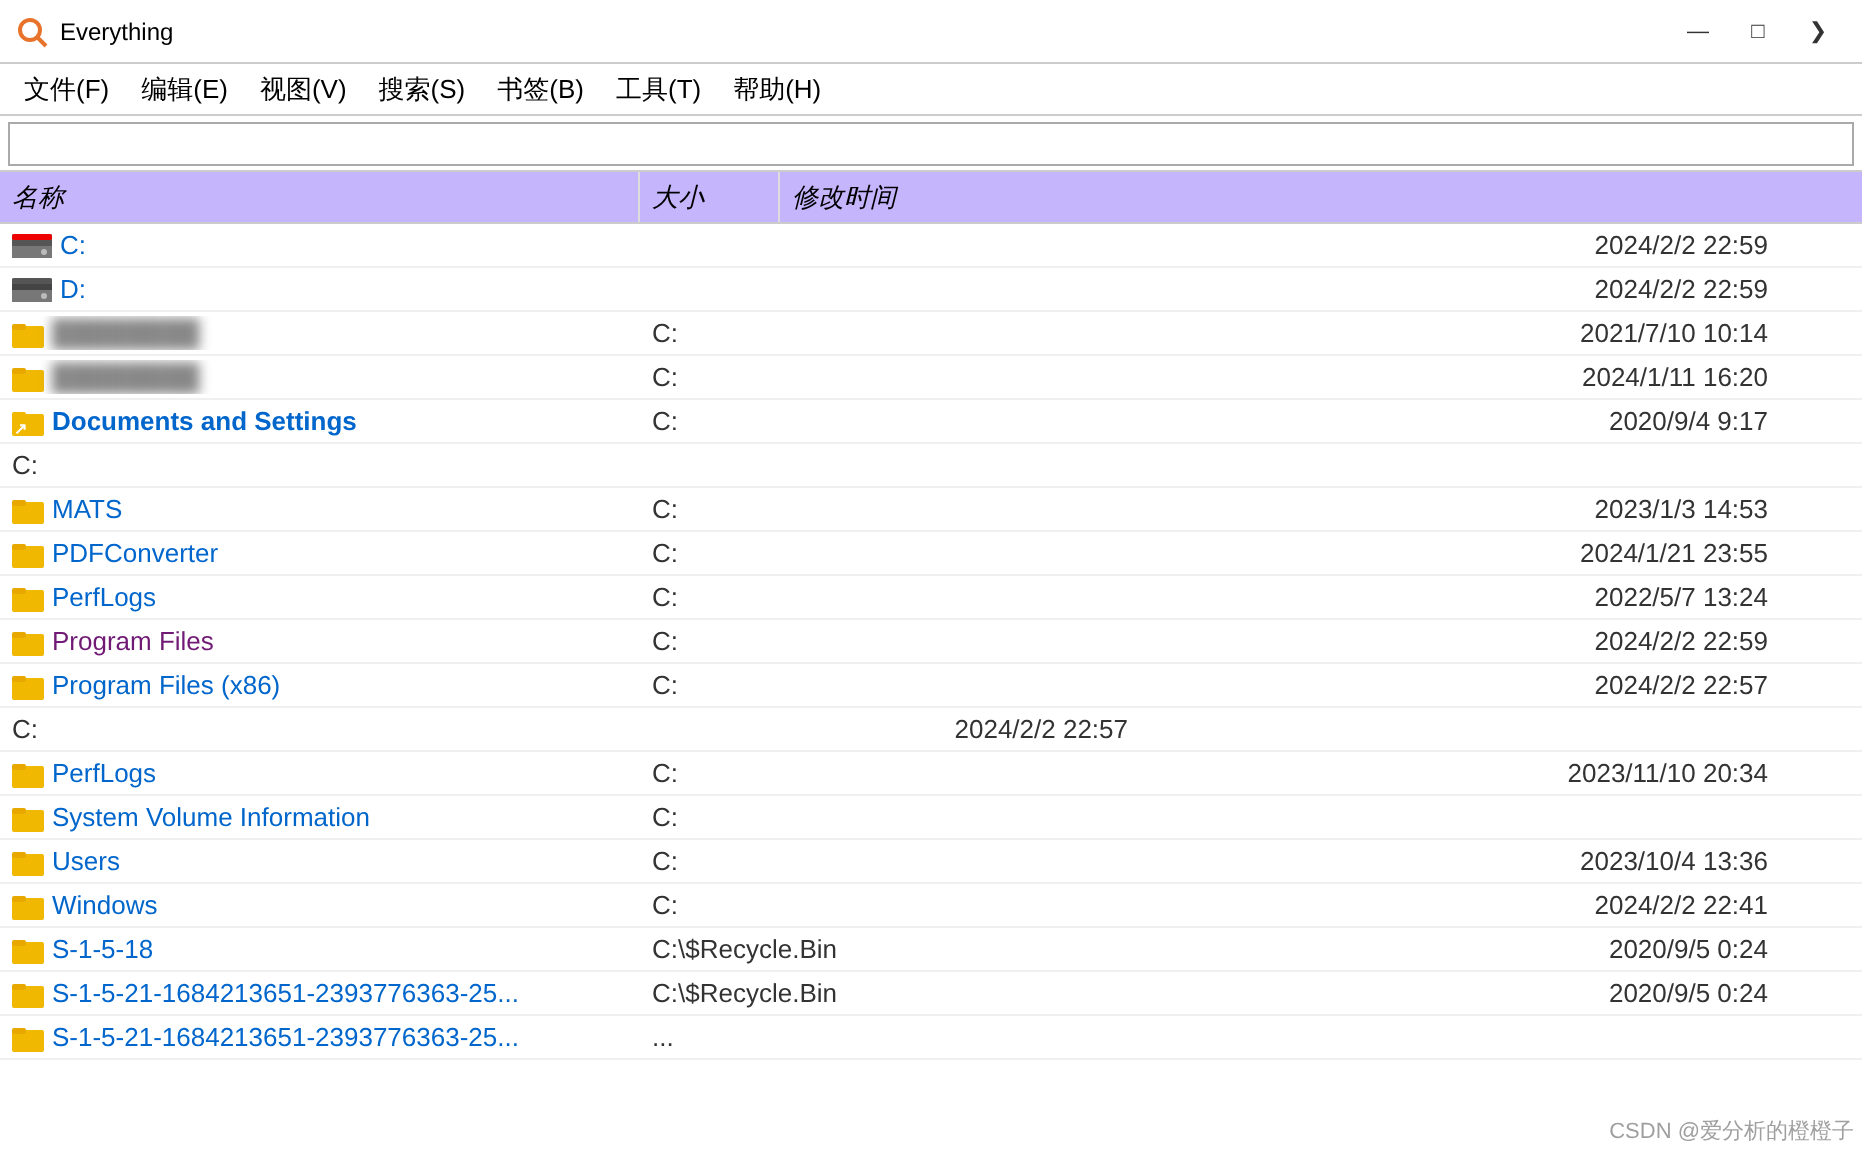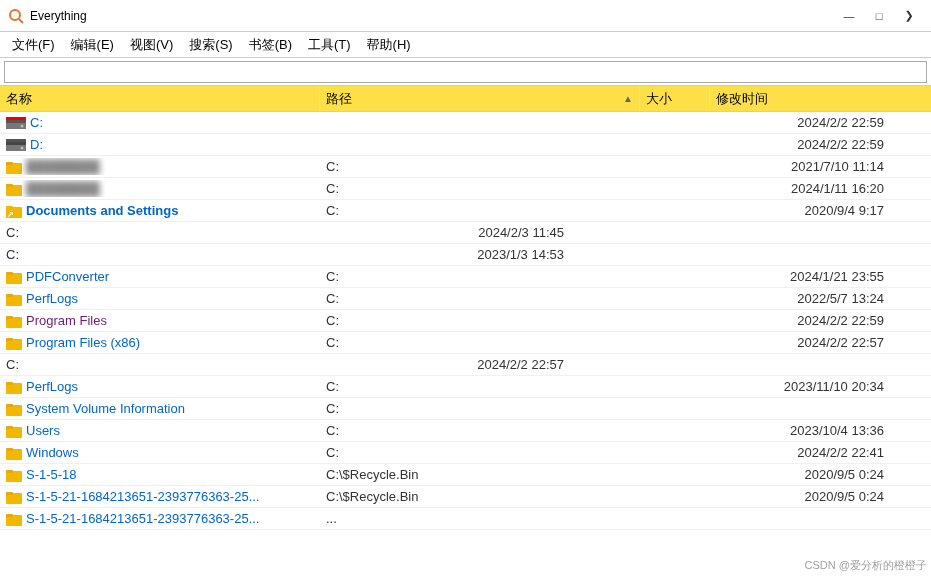"名称" .table-header { background: #fde047 -> #c4b5fd; font-style: none -> italic }
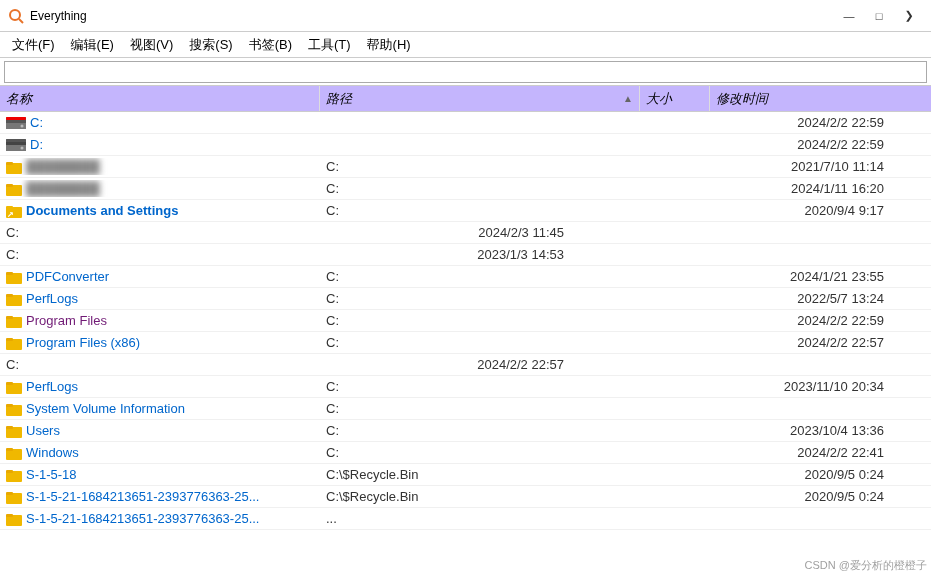"路径" div.th { html: <div> <span>路径</span> <span>▲</span> </div> -> none }
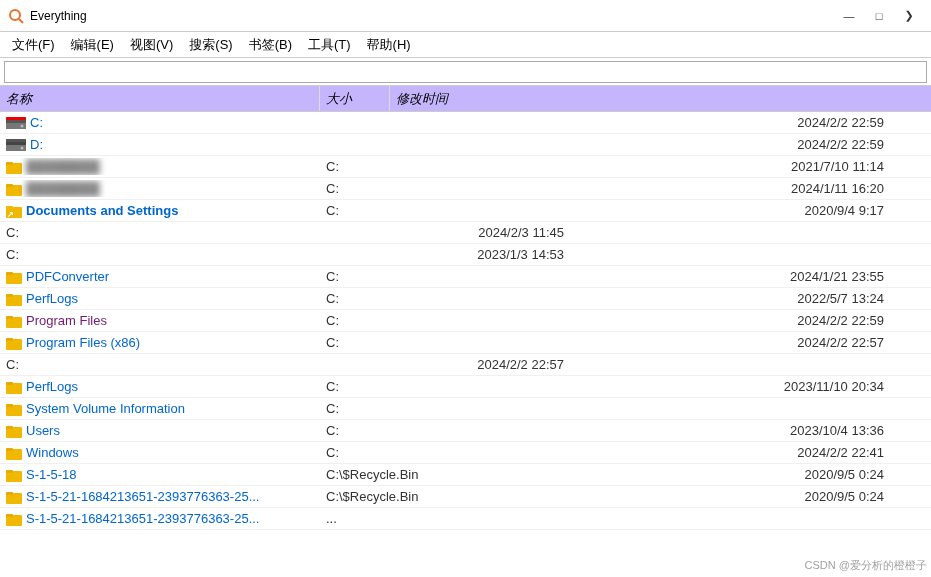"2021/7/10 11:14" div.cell { text: 11:14 -> 10:14 }
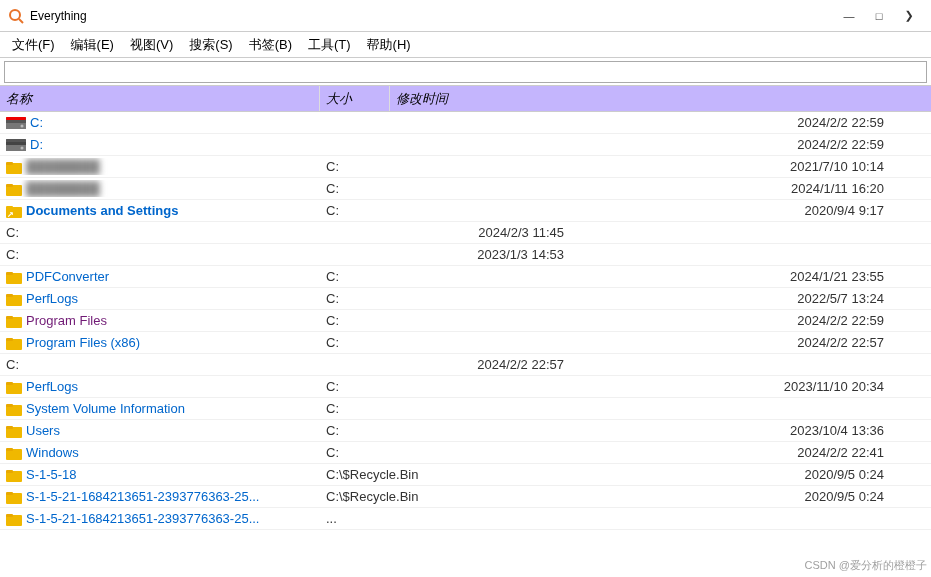"2024/2/3 11:45" div.cell { html: <div>2024/2/3 11:45</div> -> none }
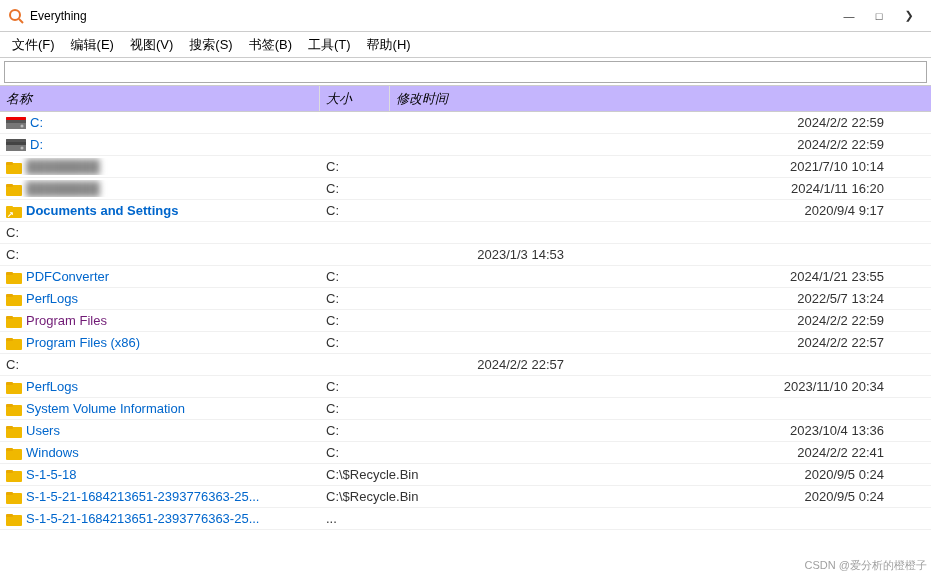"MATS" div.cell { html: none -> <div> <span> <svg> <rect></rect> <rect></rect> </svg> </span> <span>MATS</span> </div> }
